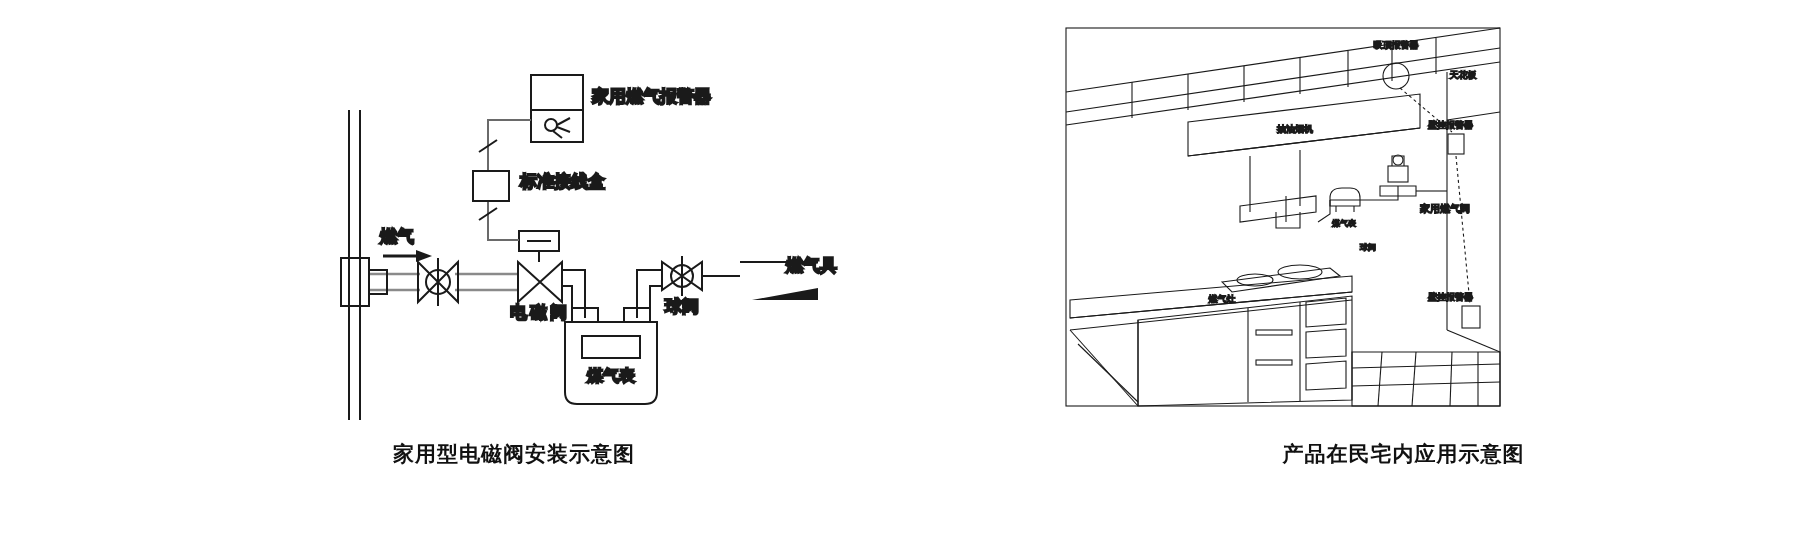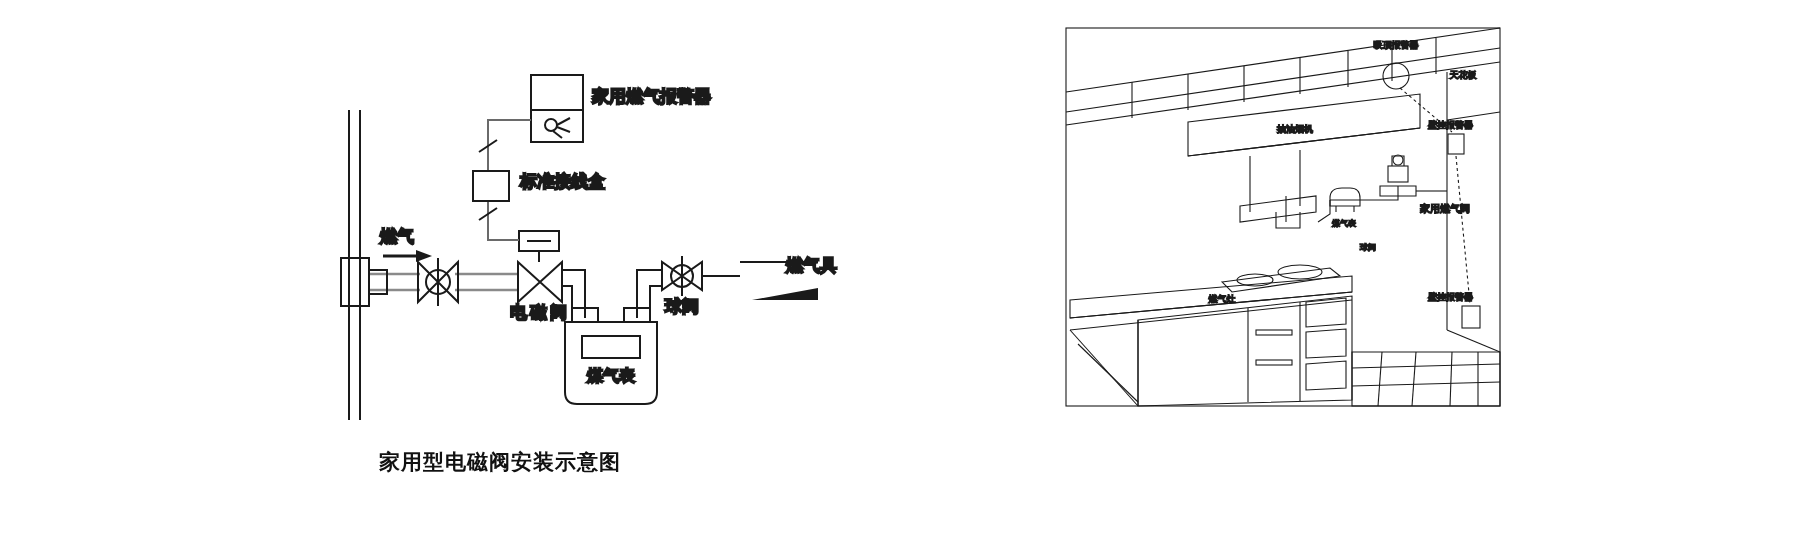"家用型电磁阀安装示意图" #left-caption { left: 0 -> 14px; margin-top: 8px -> none }
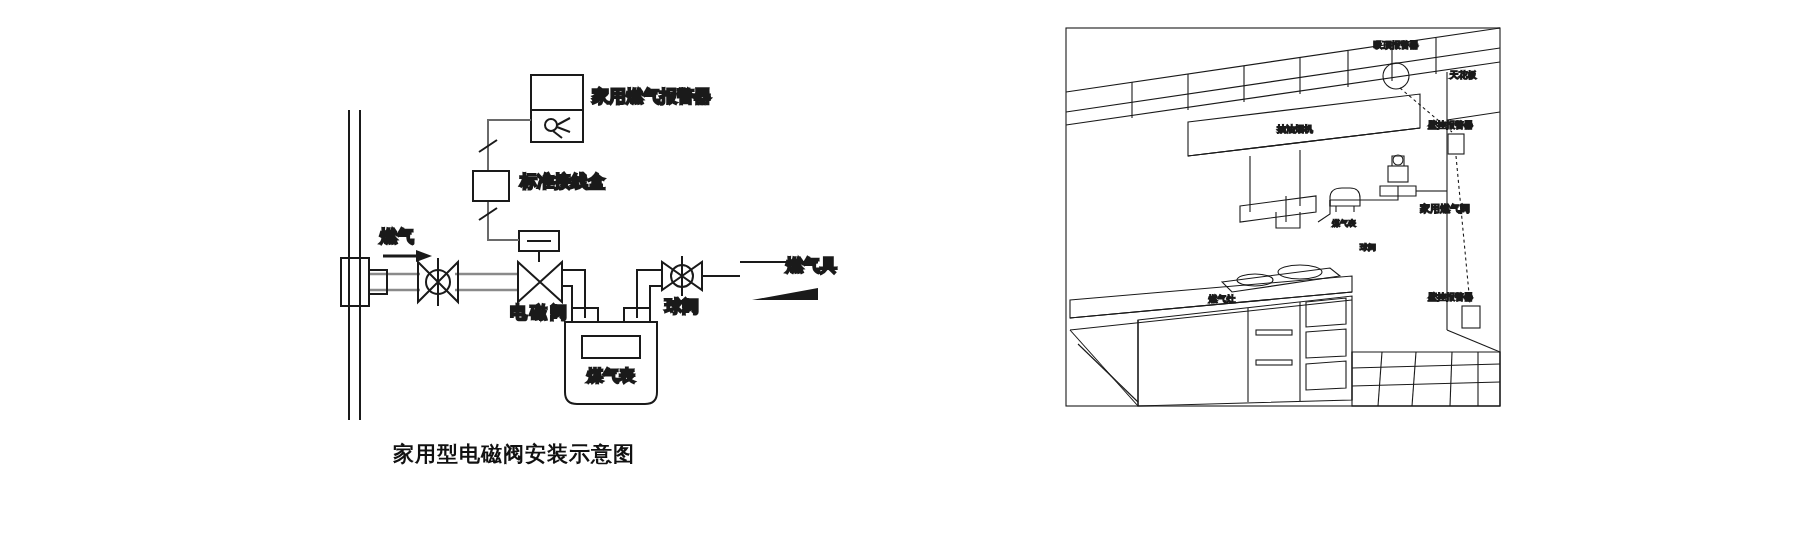"产品在民宅内应用示意图" div.caption { html: none -> <div>产品在民宅内应用示意图</div> }
